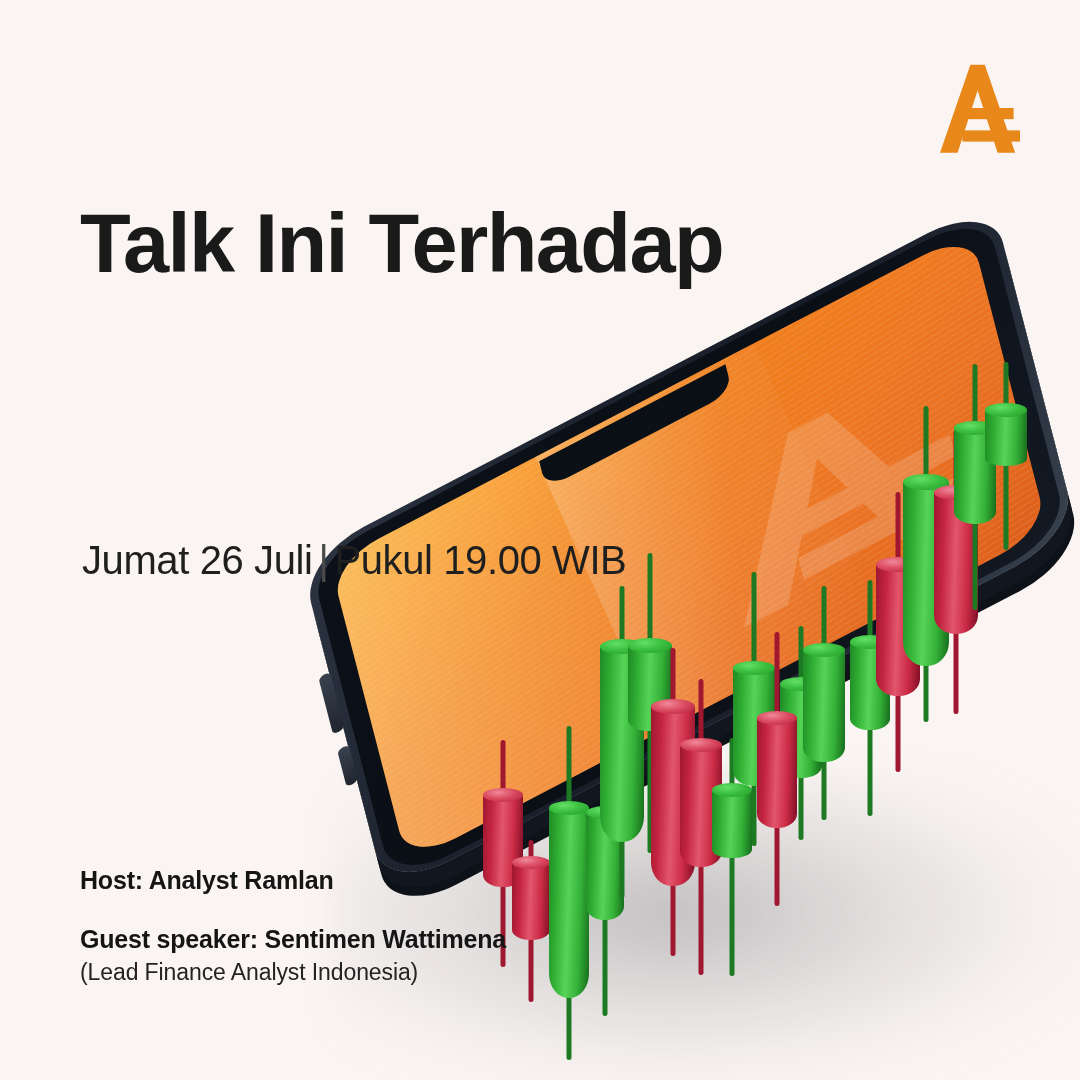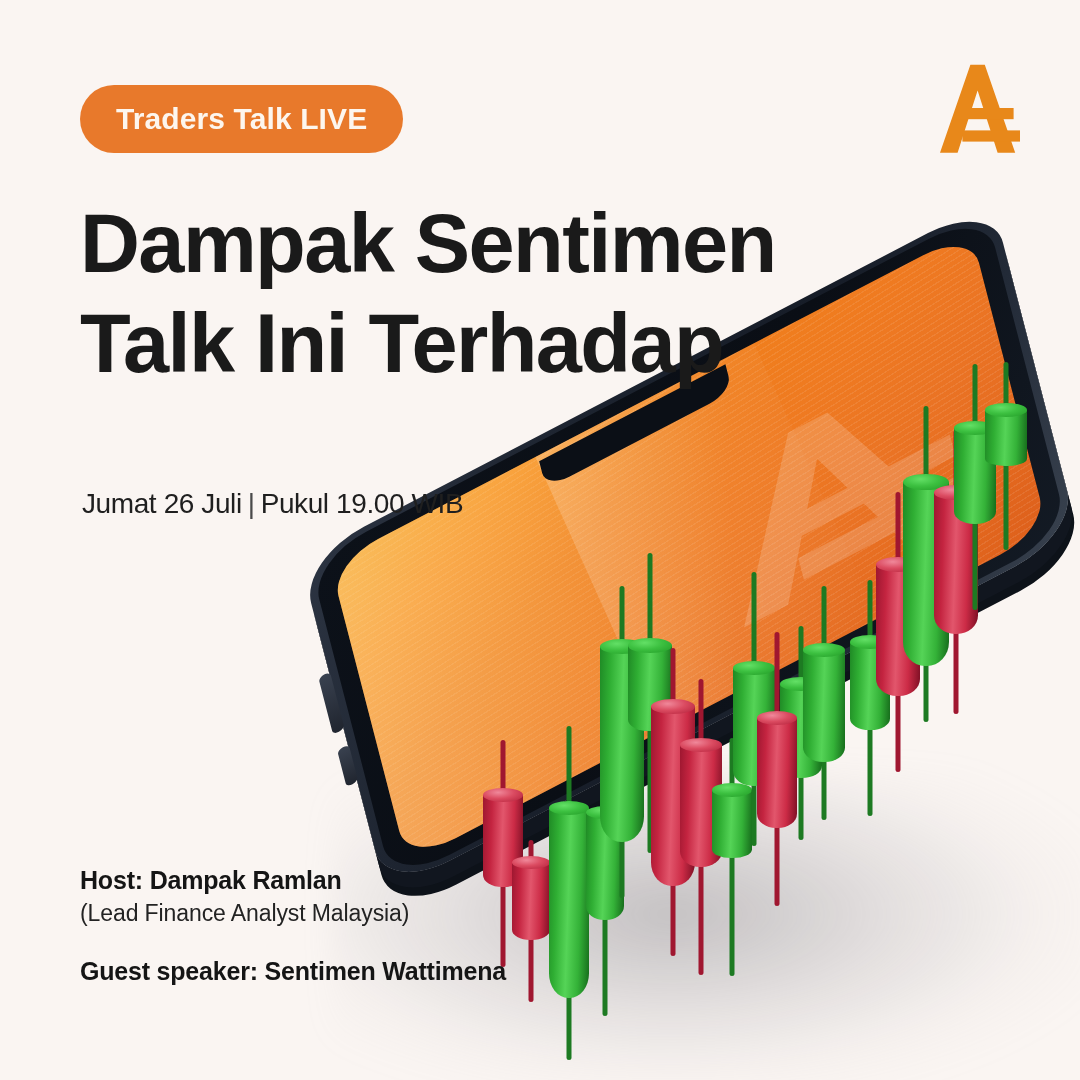"Traders Talk LIVE" div.badge { html: <div> <span>Traders Talk LIVE</span> </div> -> none }
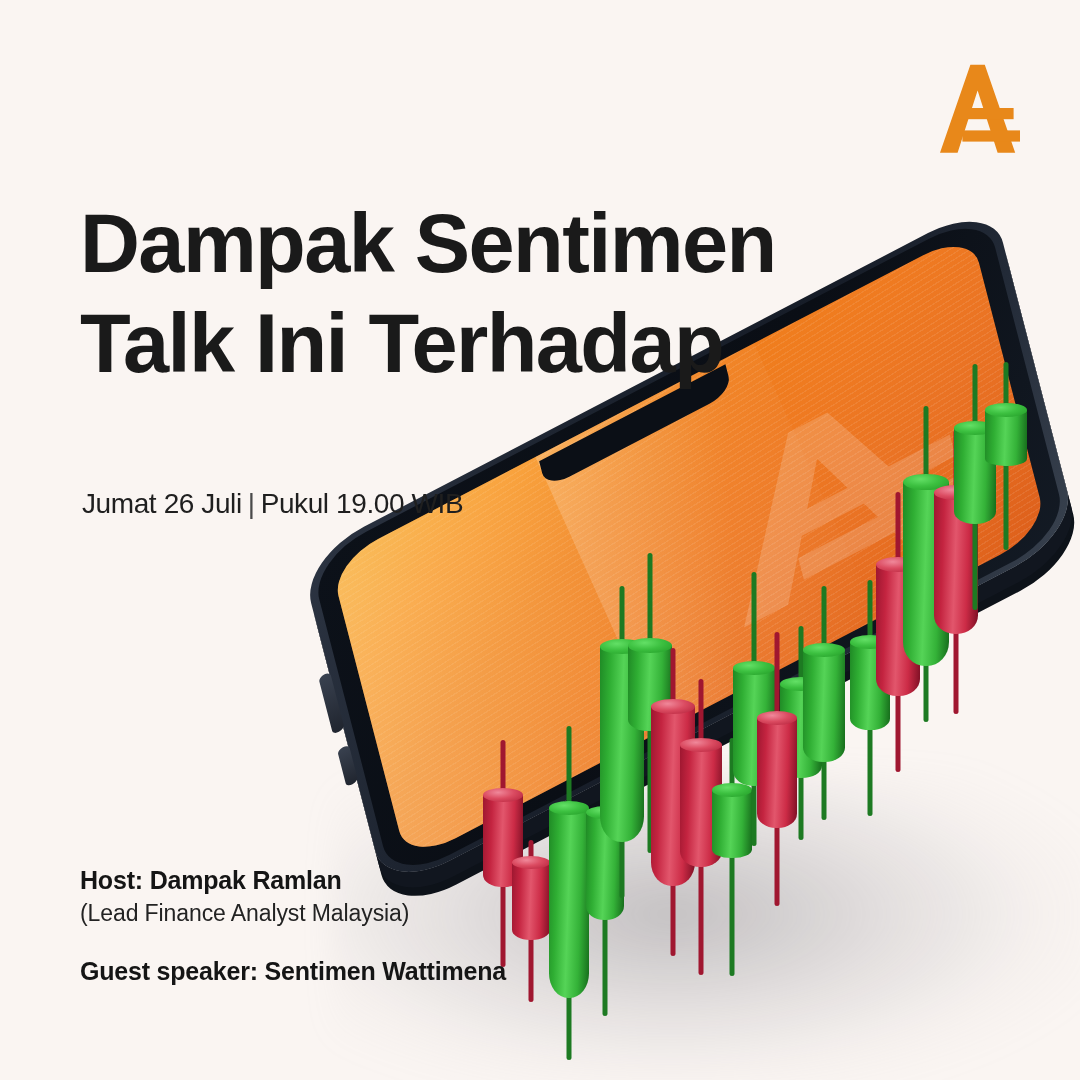"Dampak Sentimen" div { html: <div>Dampak Sentimen</div> -> none }
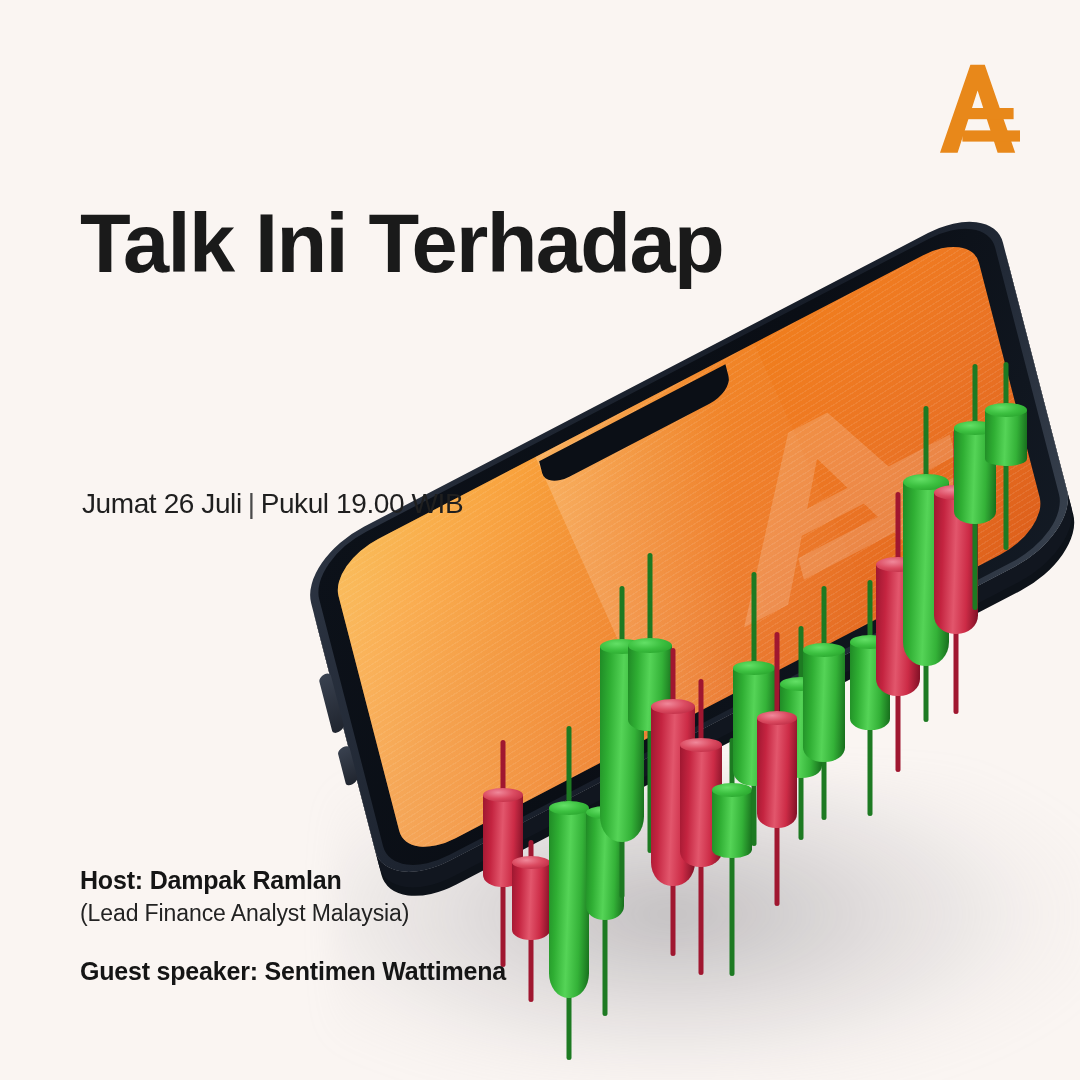"Jumat 26 Juli | Pukul" .datetime { font-size: 28px -> 40px; top: 488px -> 538px }
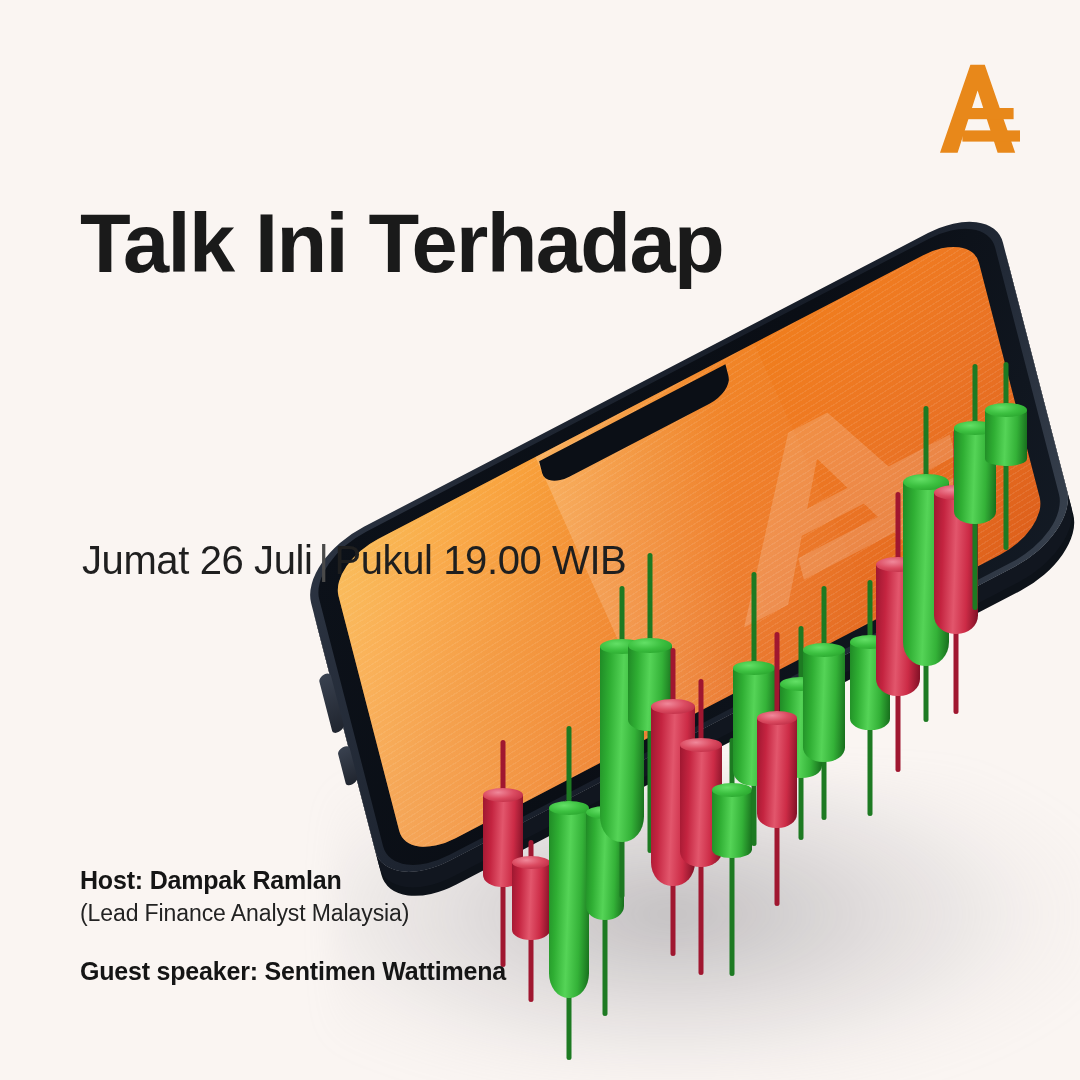"Host: Dampak Ramlan" div.credit-name { text: Dampak -> Analyst }
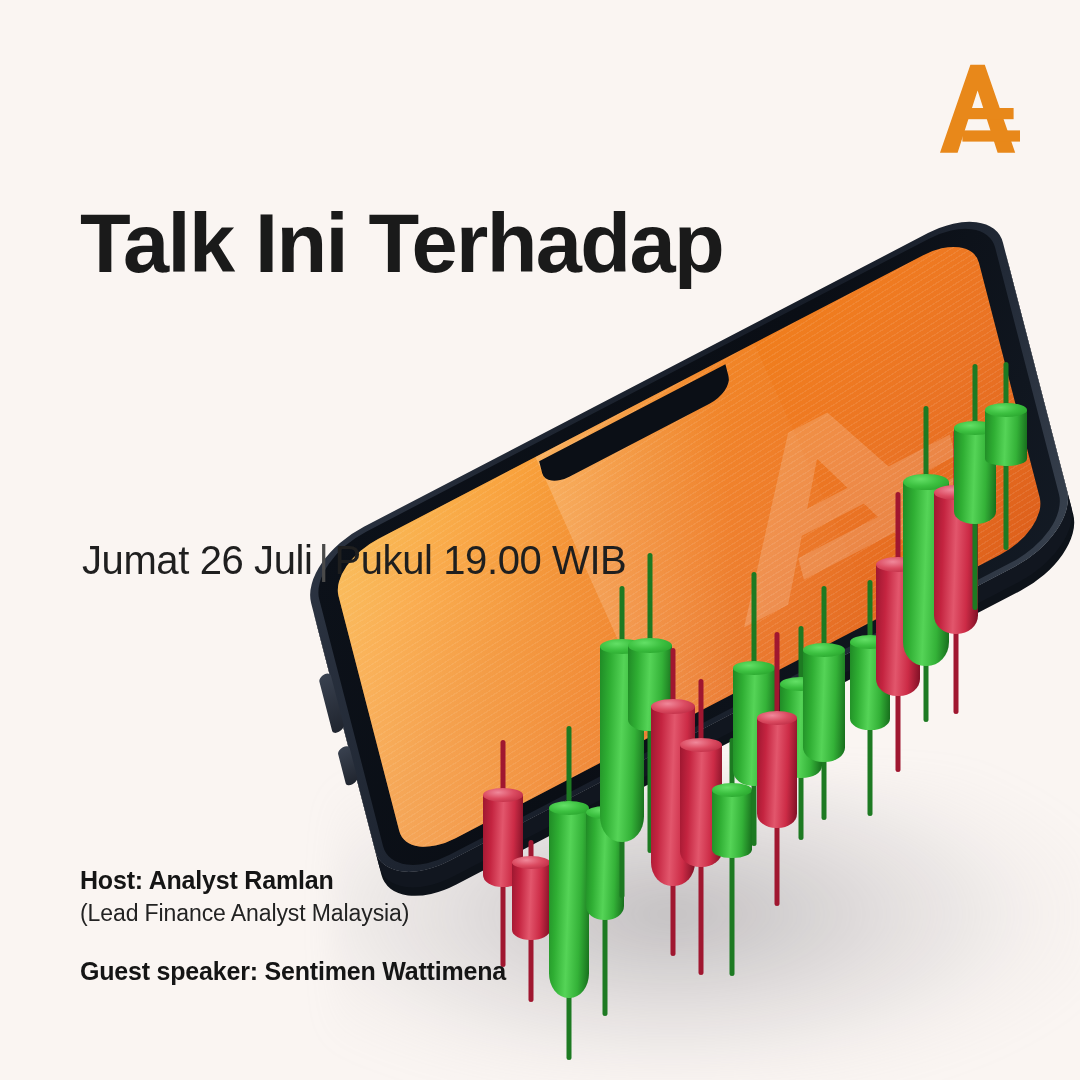"(Lead Finance Analyst Malaysia)" div.credit-role { html: <div>(Lead Finance Analyst Malaysia)</div> -> none }
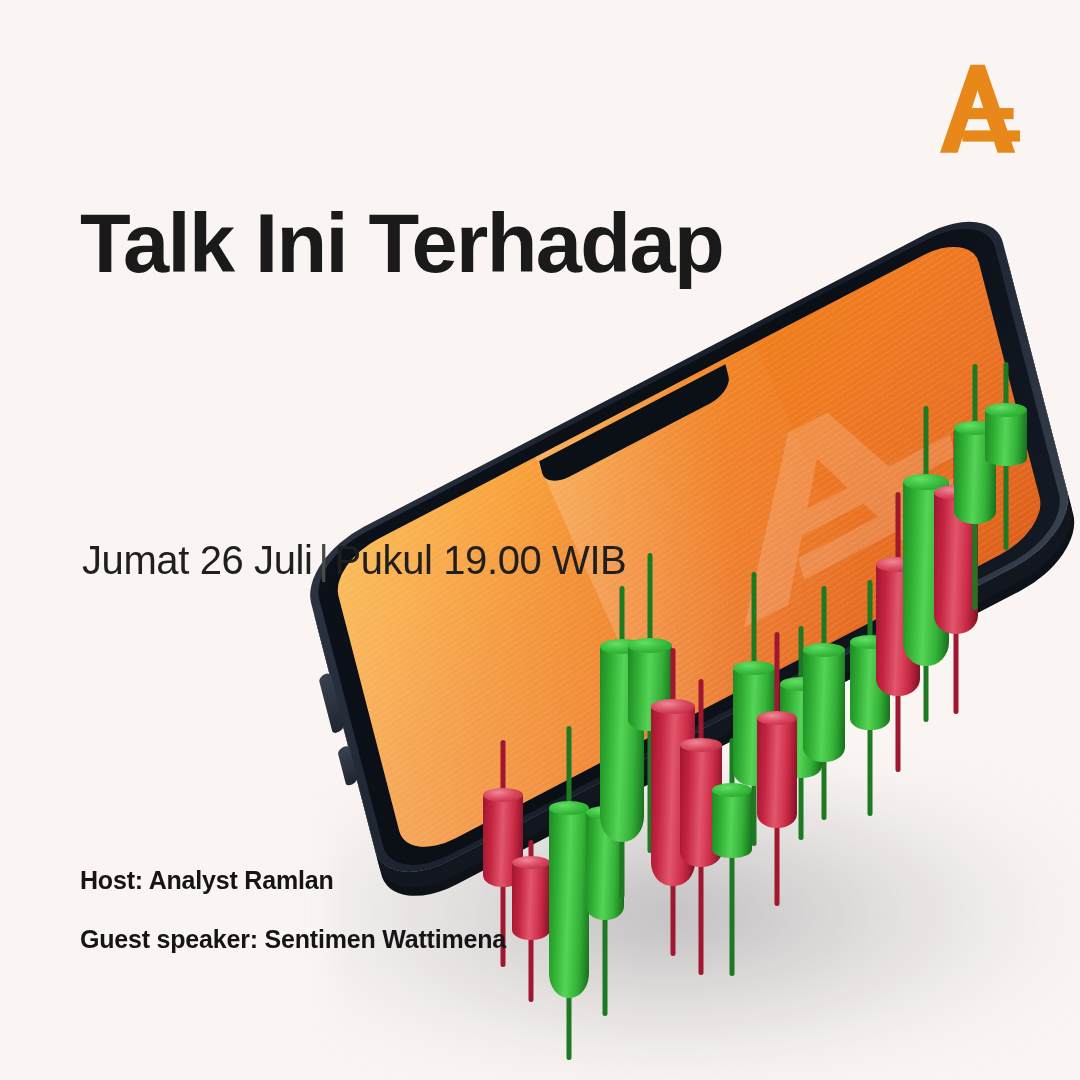"(Lead Finance Analyst Indonesia)" div.credit-role { html: none -> <div>(Lead Finance Analyst Indonesia)</div> }
